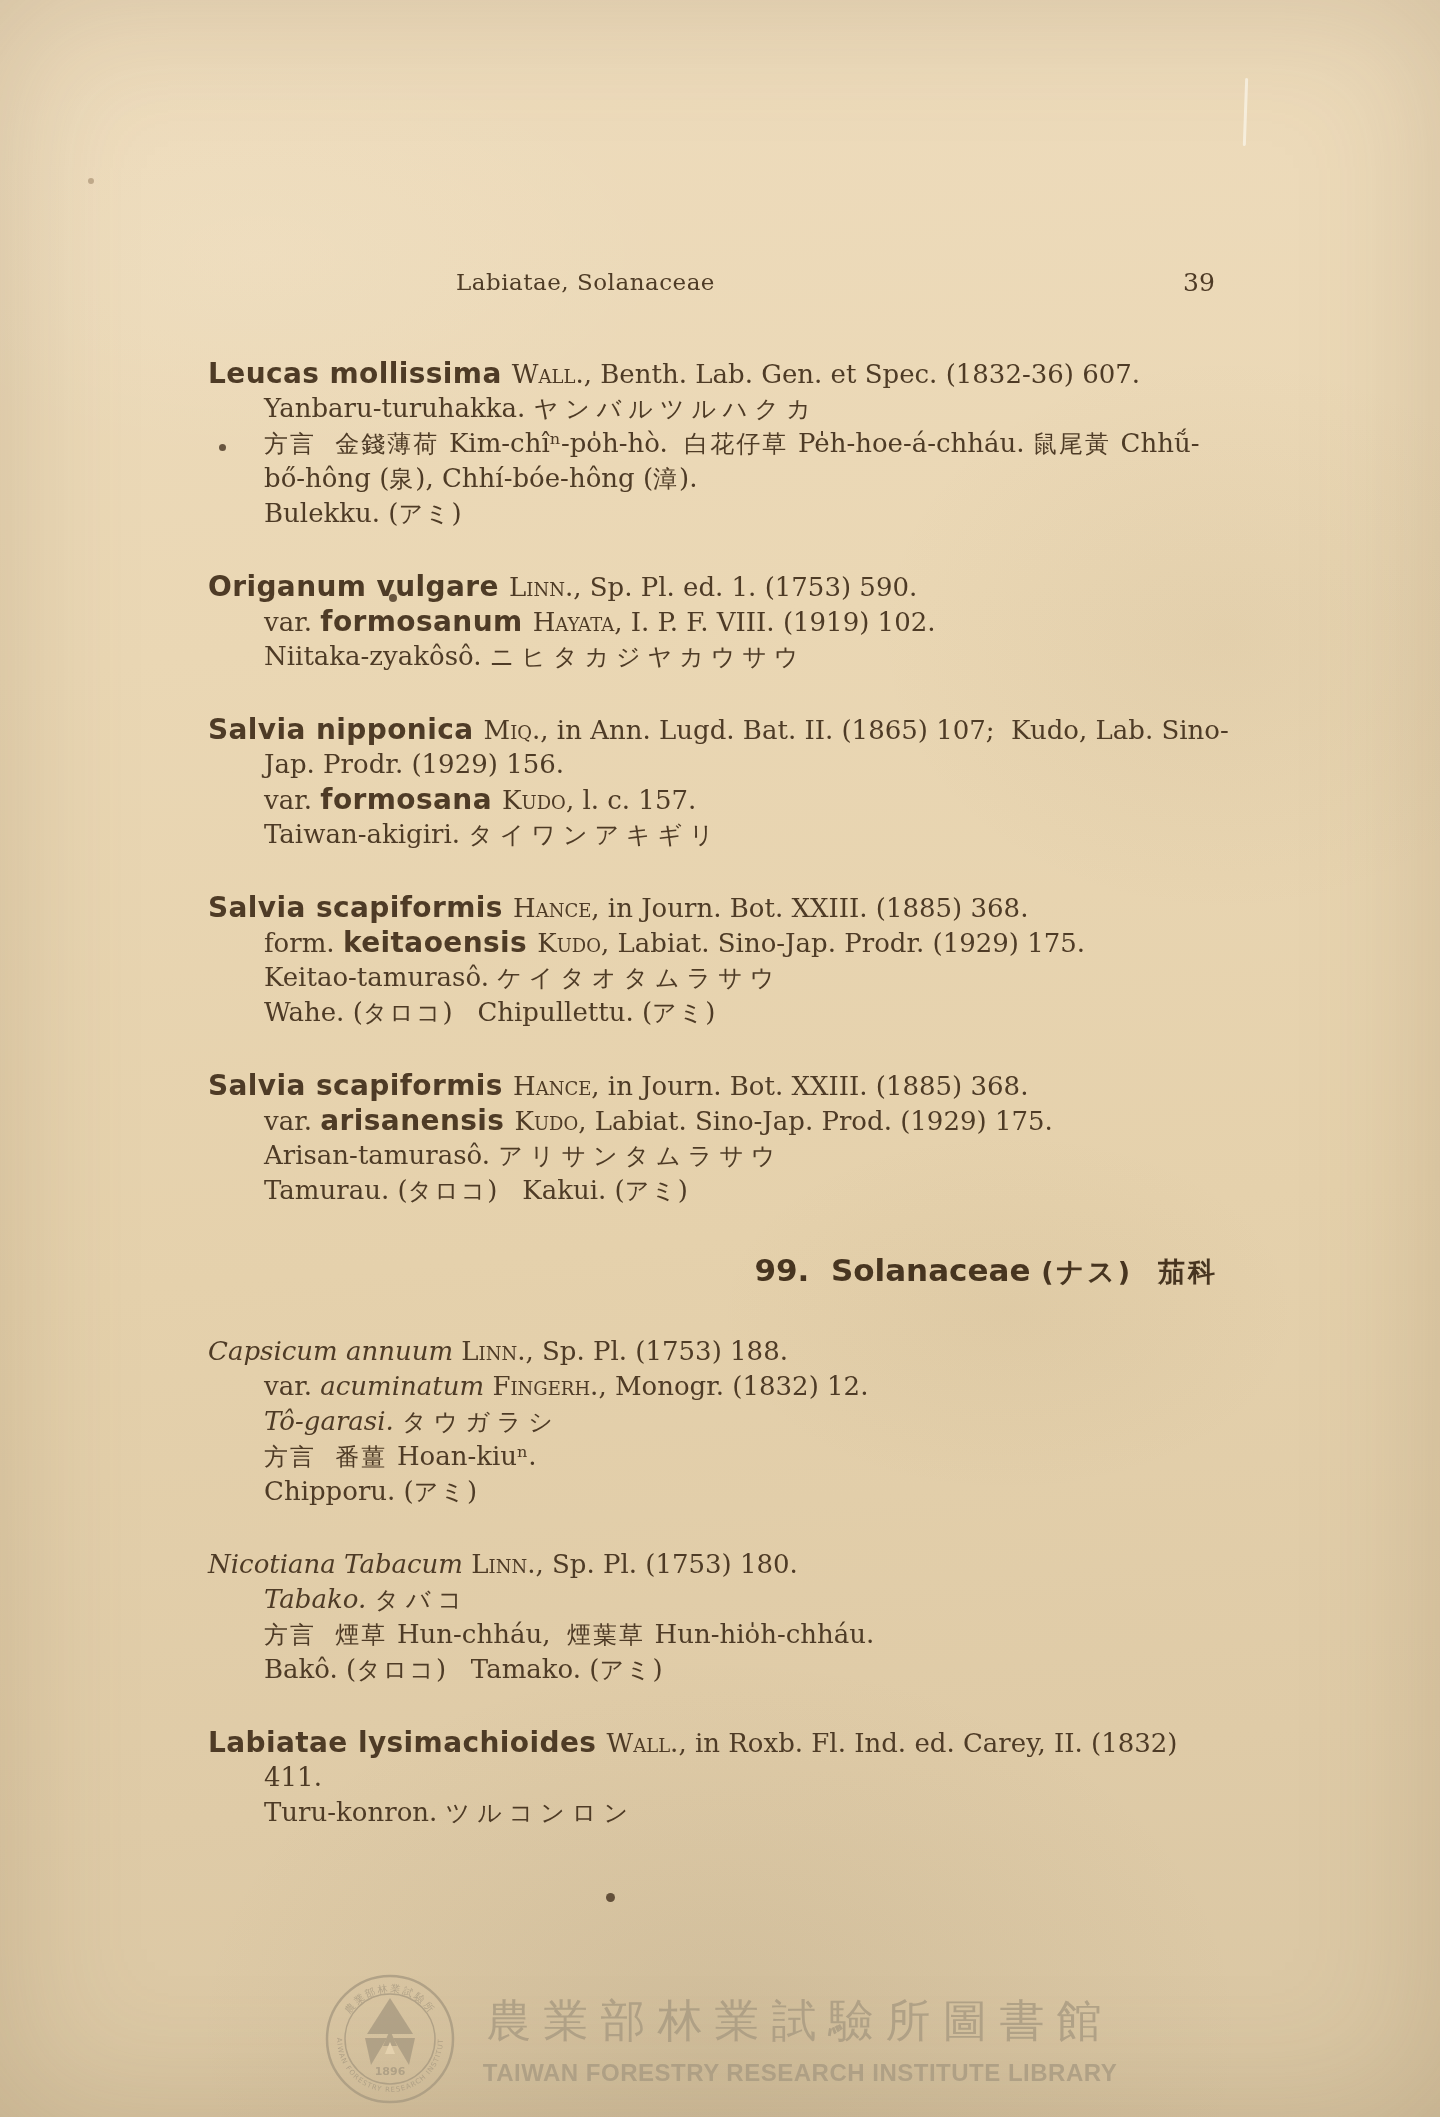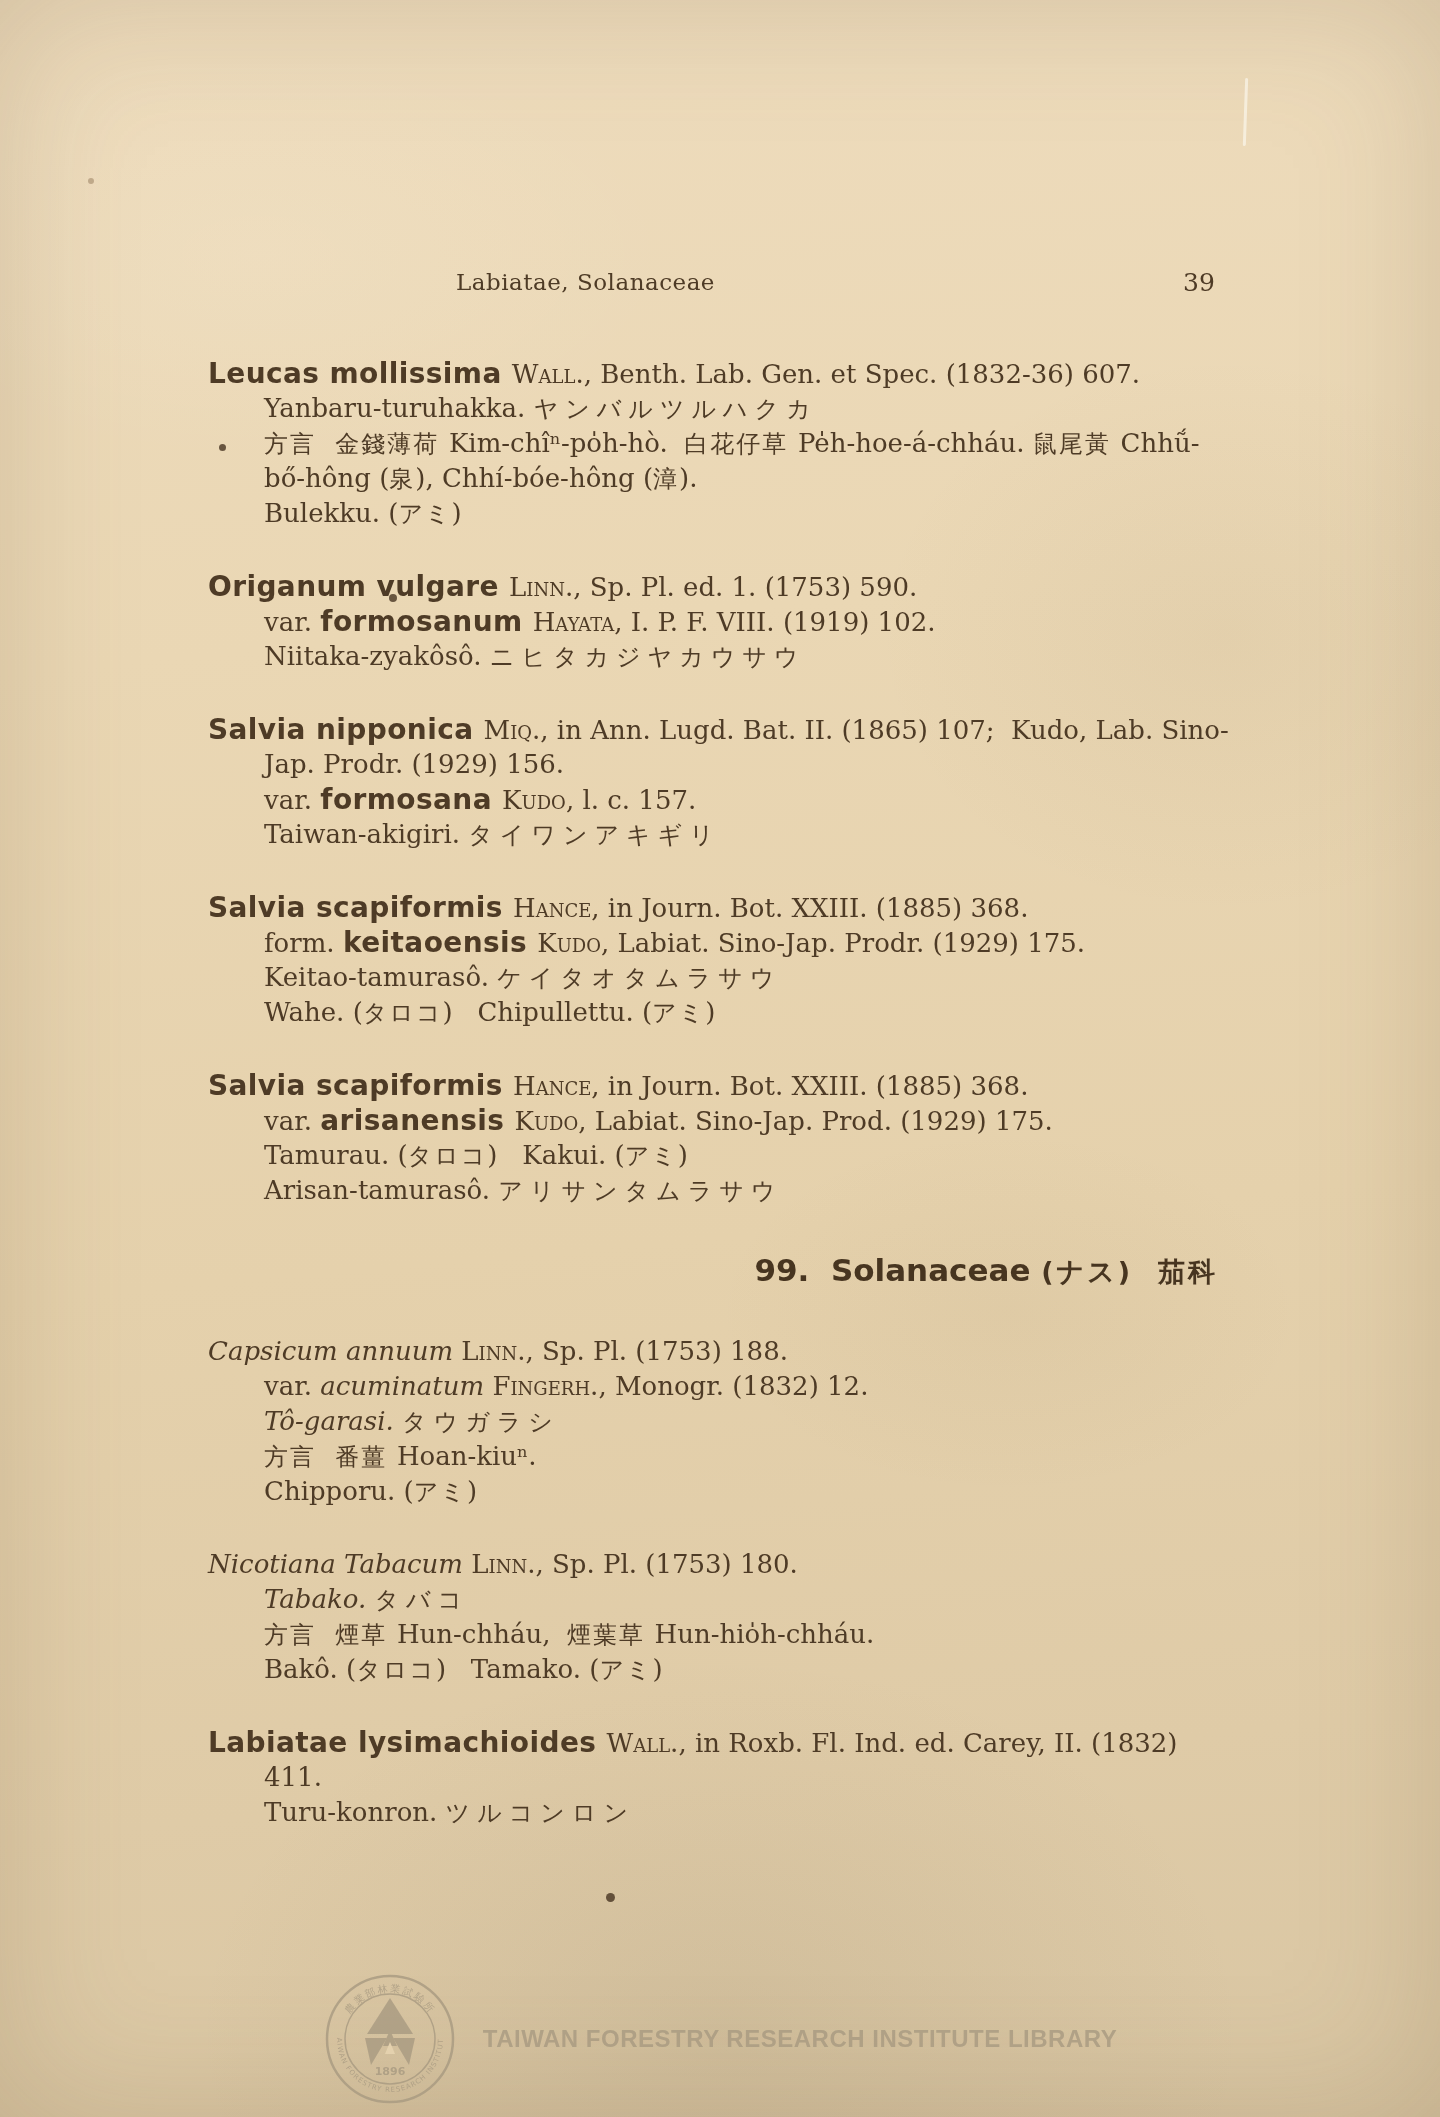"Tamurau. (タロコ) Kakui. (アミ)" div.line { order: before "Arisan-tamurasô. アリサンタムラサウ" -> after "Arisan-tamurasô. アリサンタムラサウ" }
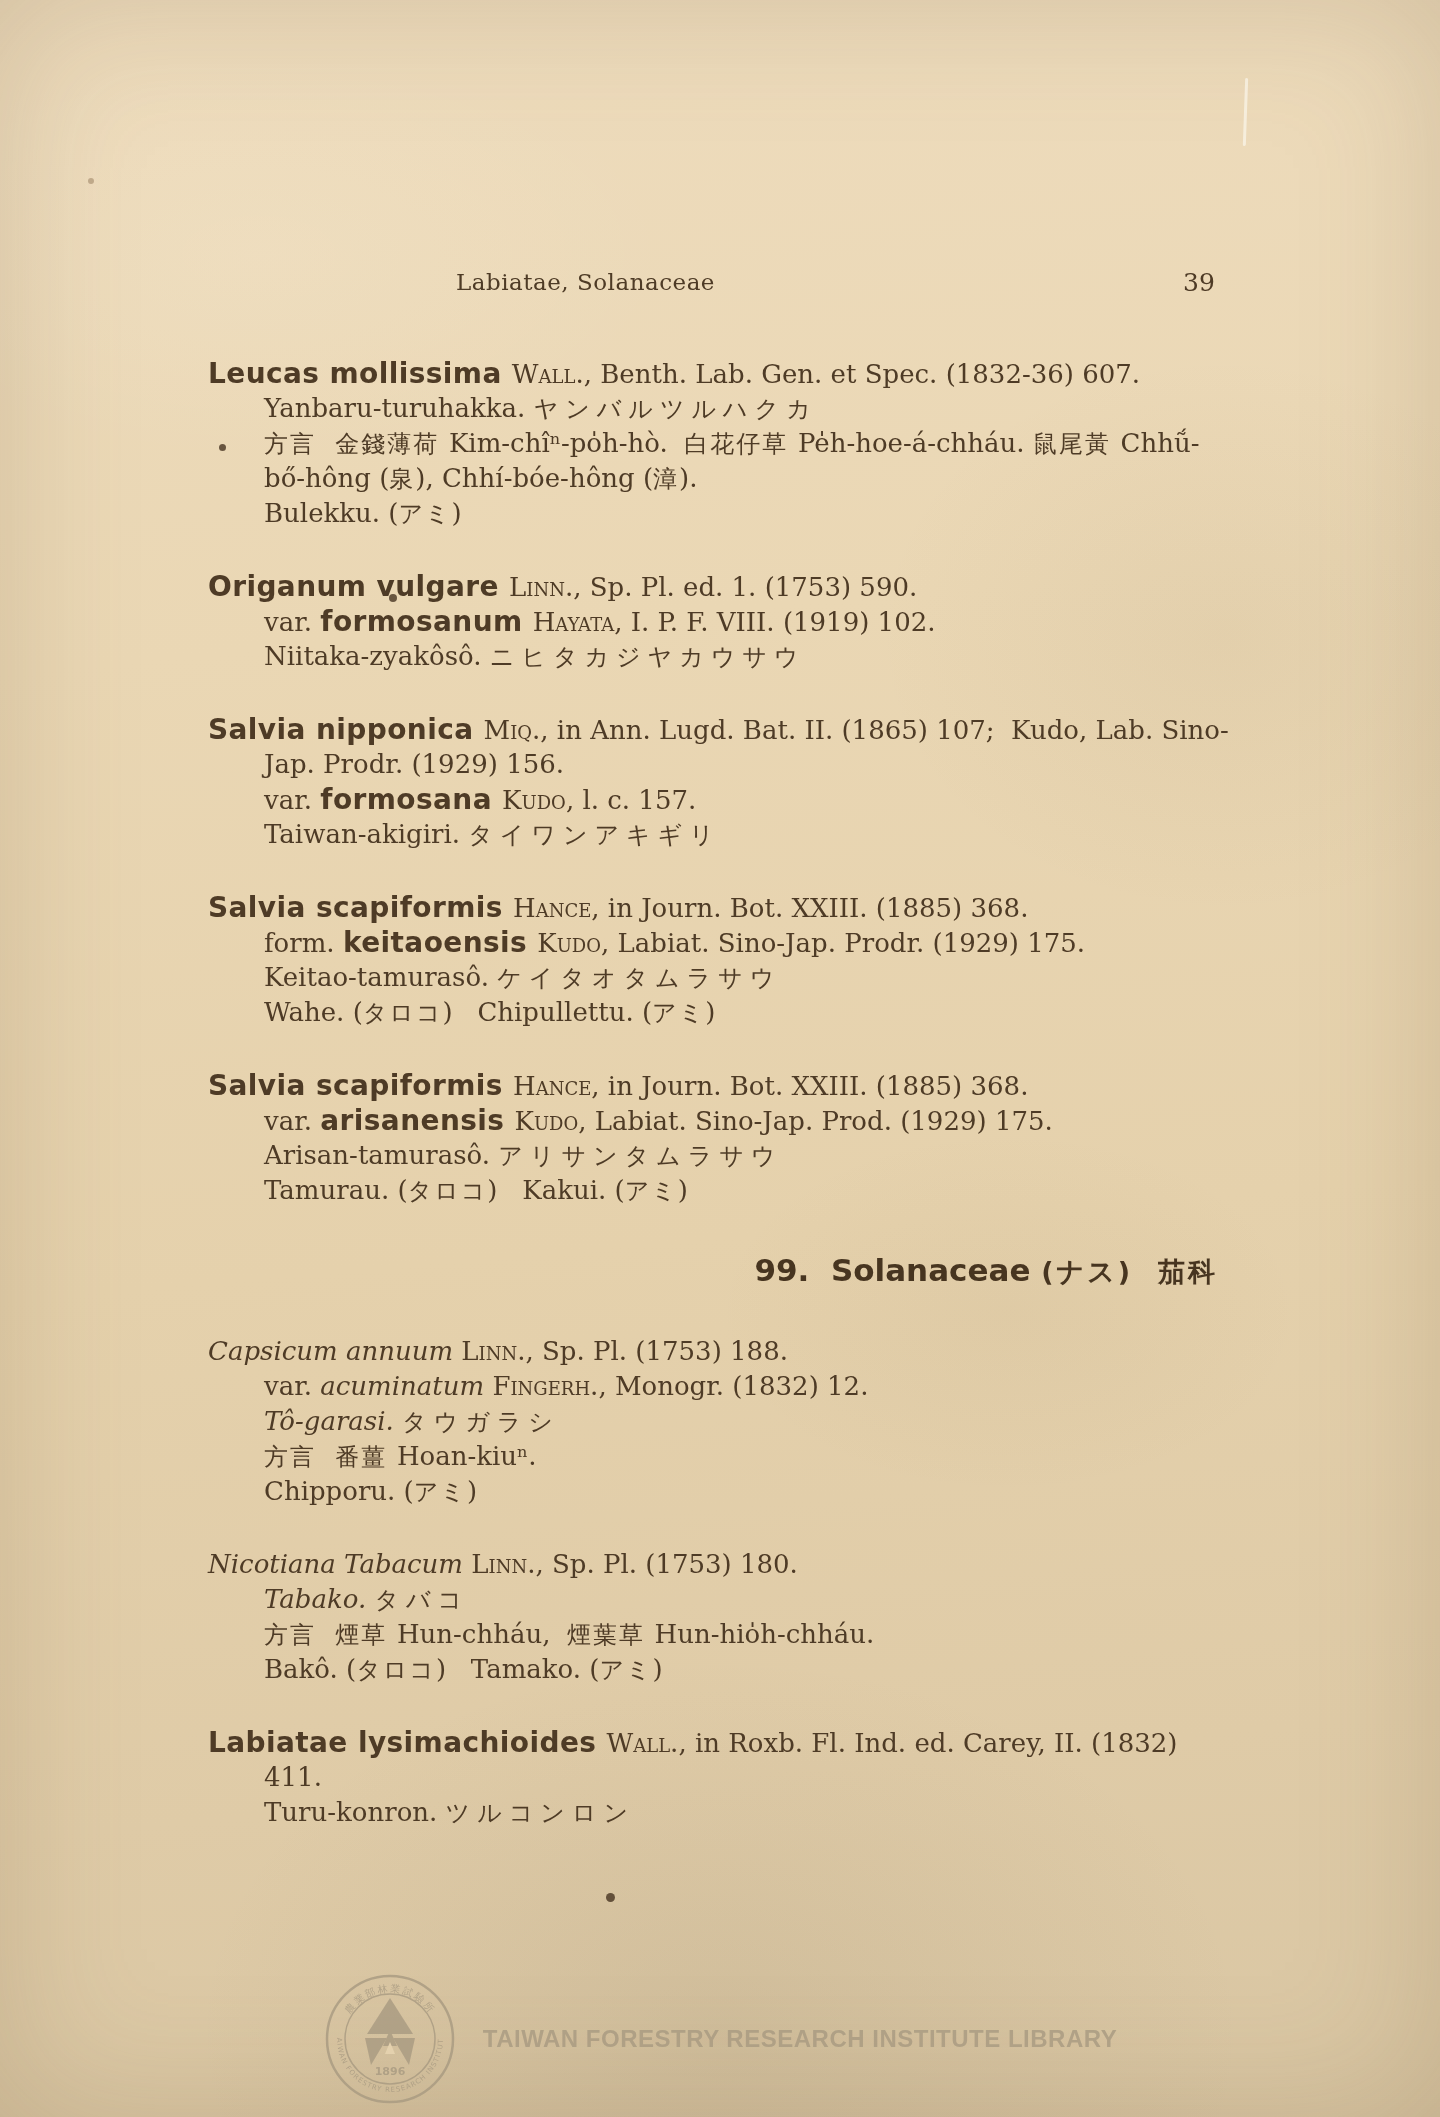"農業部林業試驗所圖書館" div.f-cjk { html: none -> <div>農業部林業試驗所圖書館</div> }
